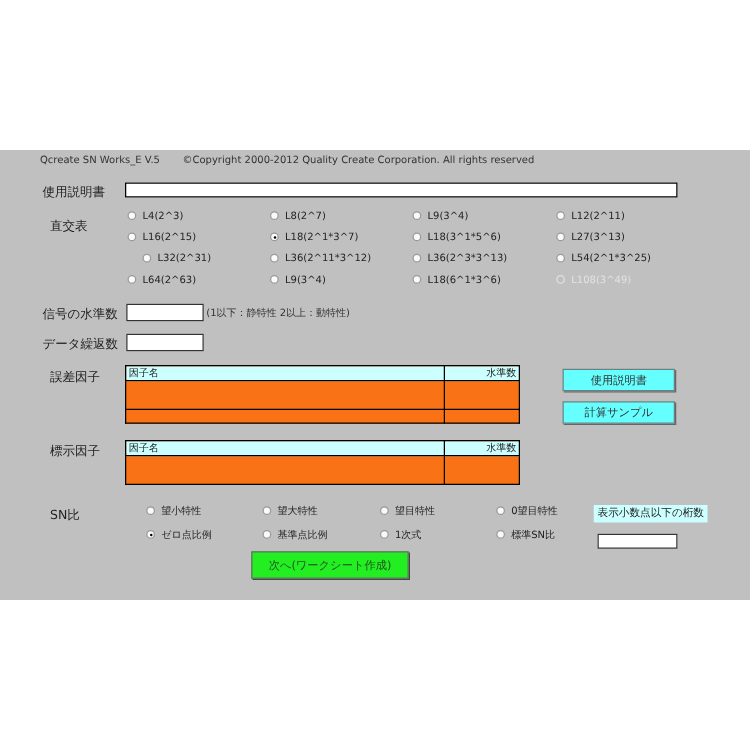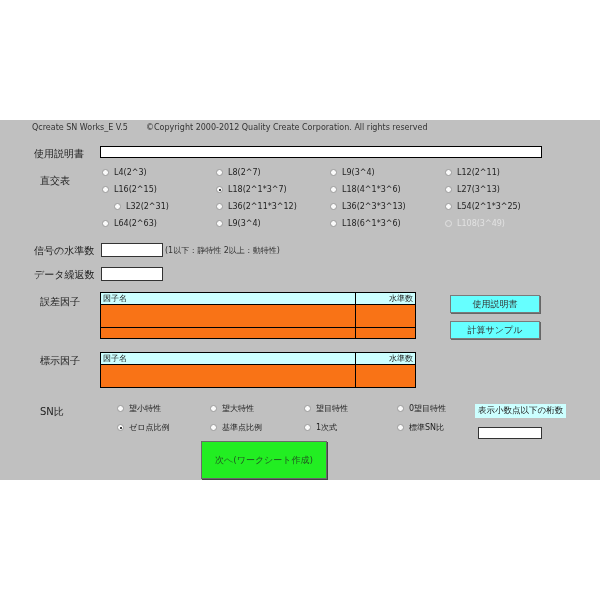"L18(4^1*3^6)" span { text: 4^1*3 -> 3^1*5 }
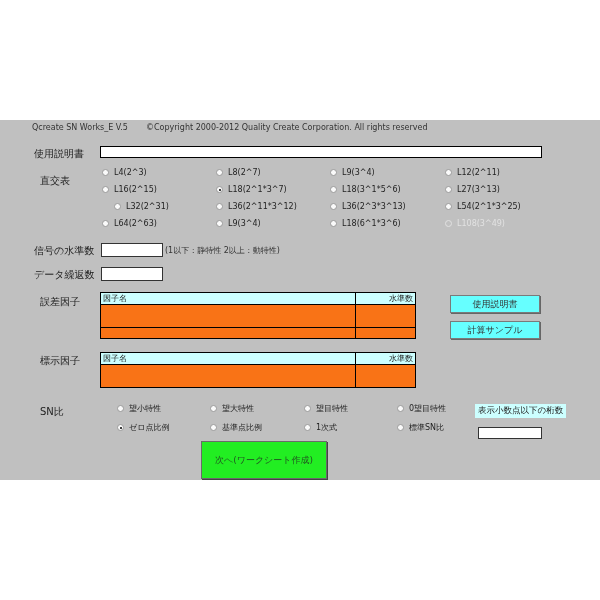"次へ(ワークシート作成)" div.btn-green { height: 38px -> 22px }
